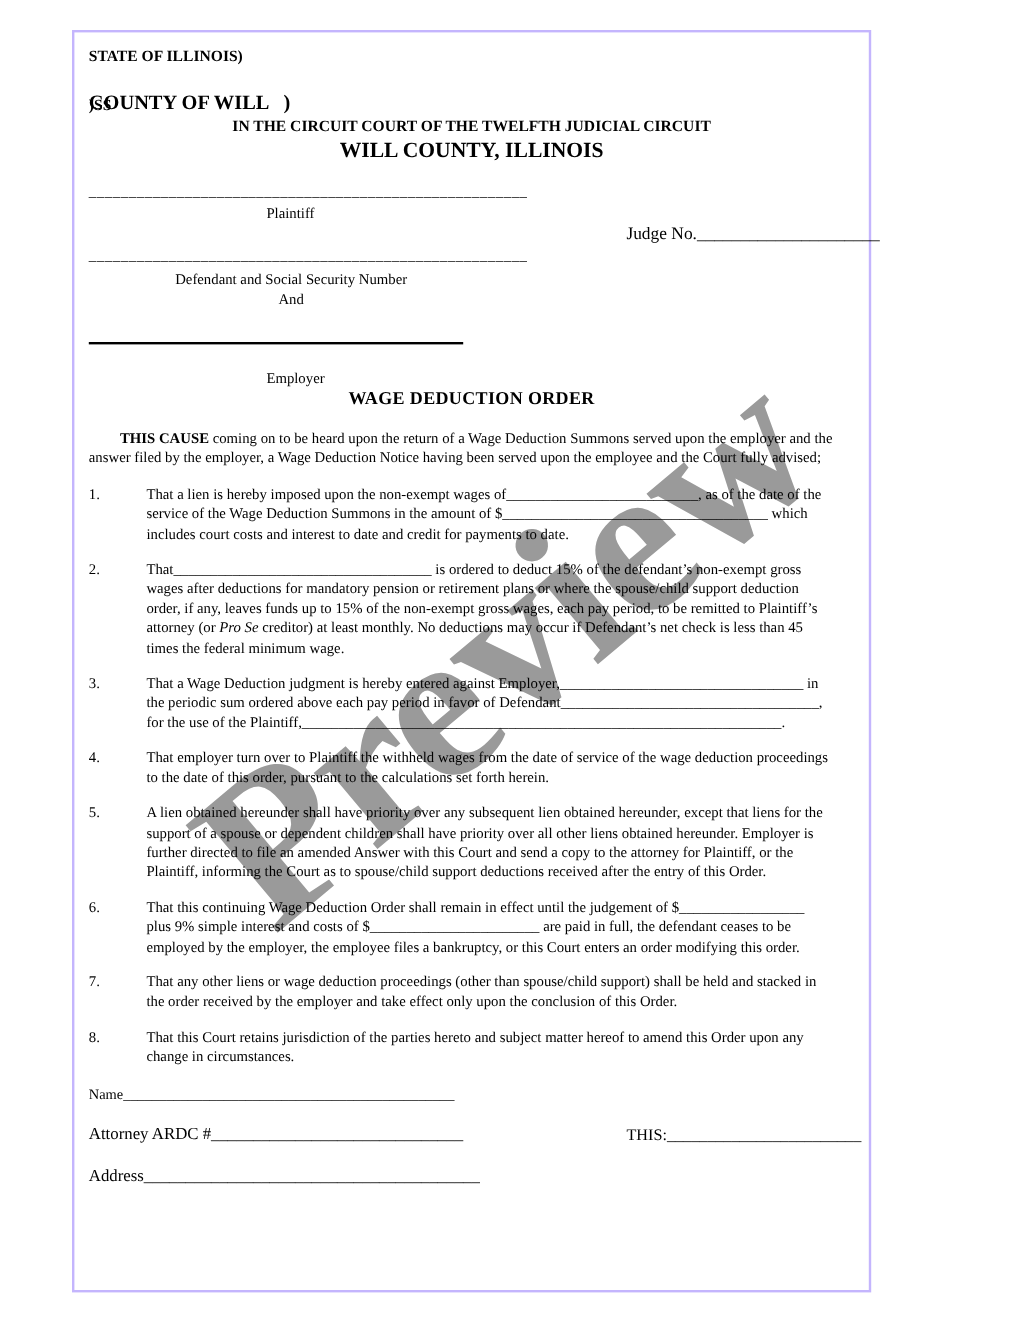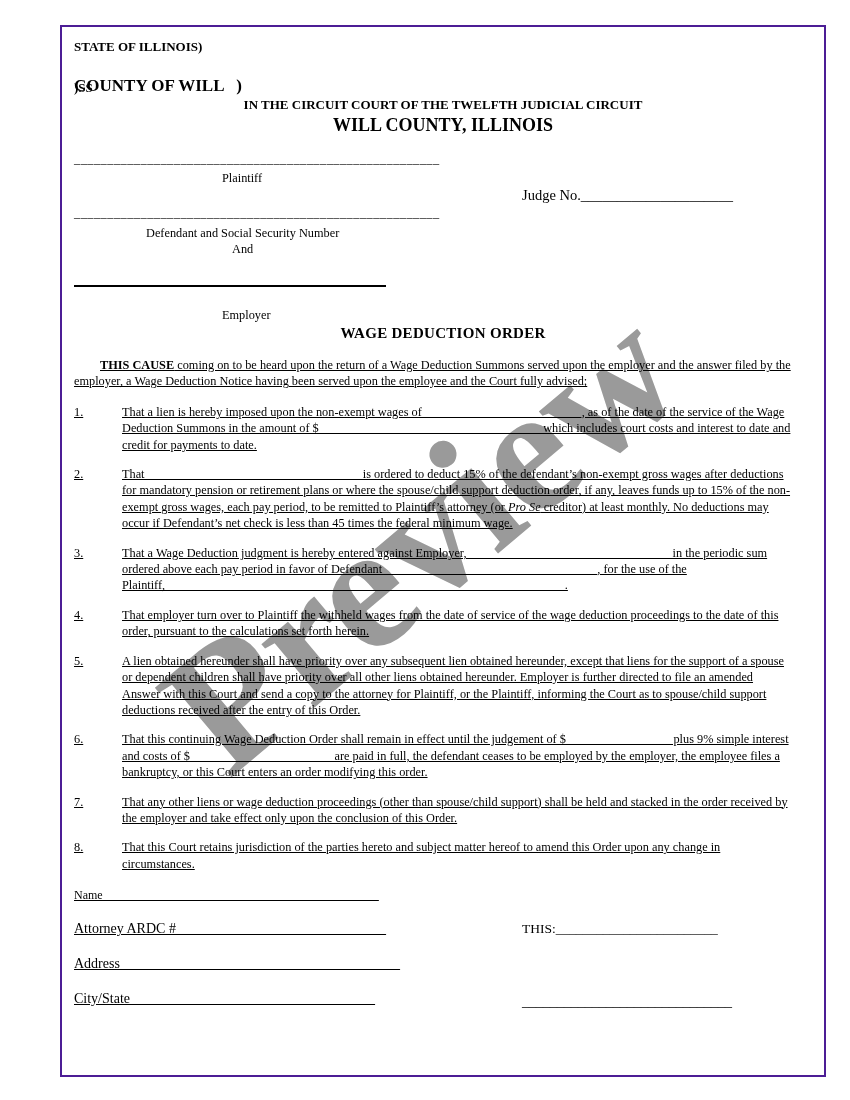"STATE OF ILLINOIS)" .frame { border: 2px solid #4c1d95 -> 2px solid #c4b5fd; text-decoration: underline -> none; width: 766px -> 666px }
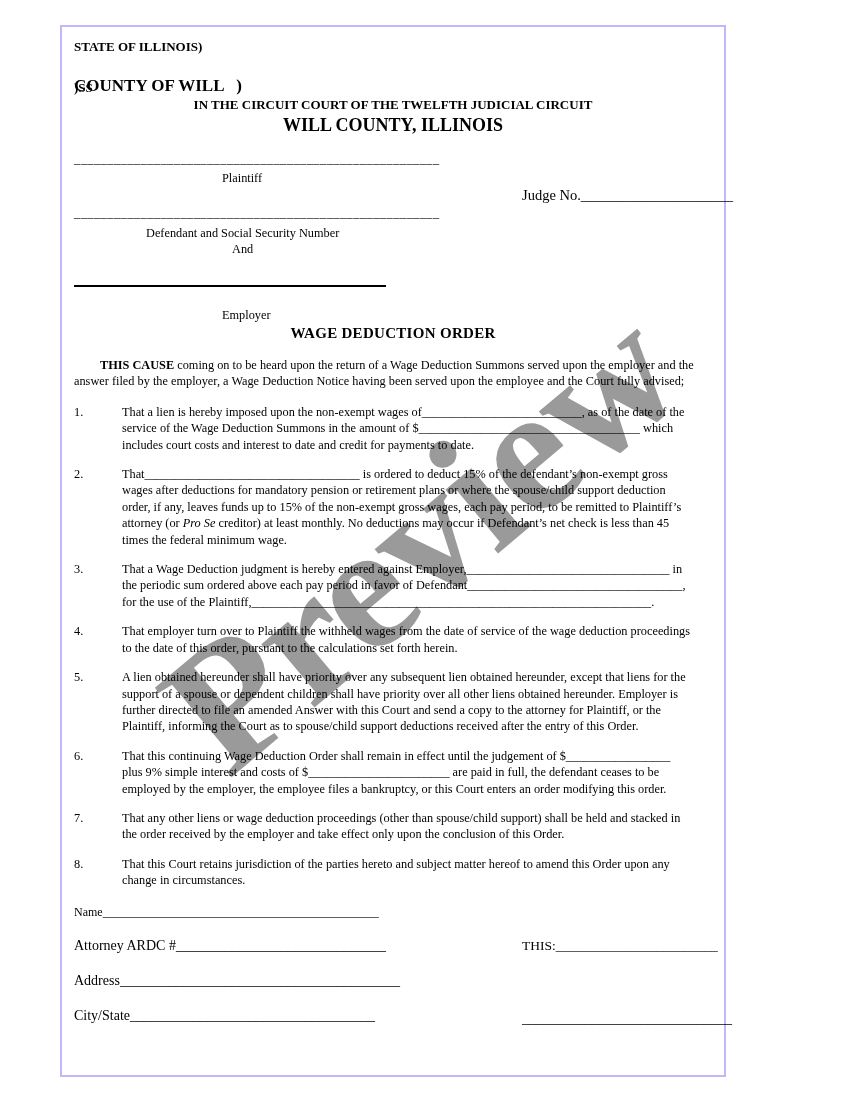"City/State______________________________" div.f-row { html: <div><span>City/State___________________________________</span><span>______________________________</span></div> -> none }
